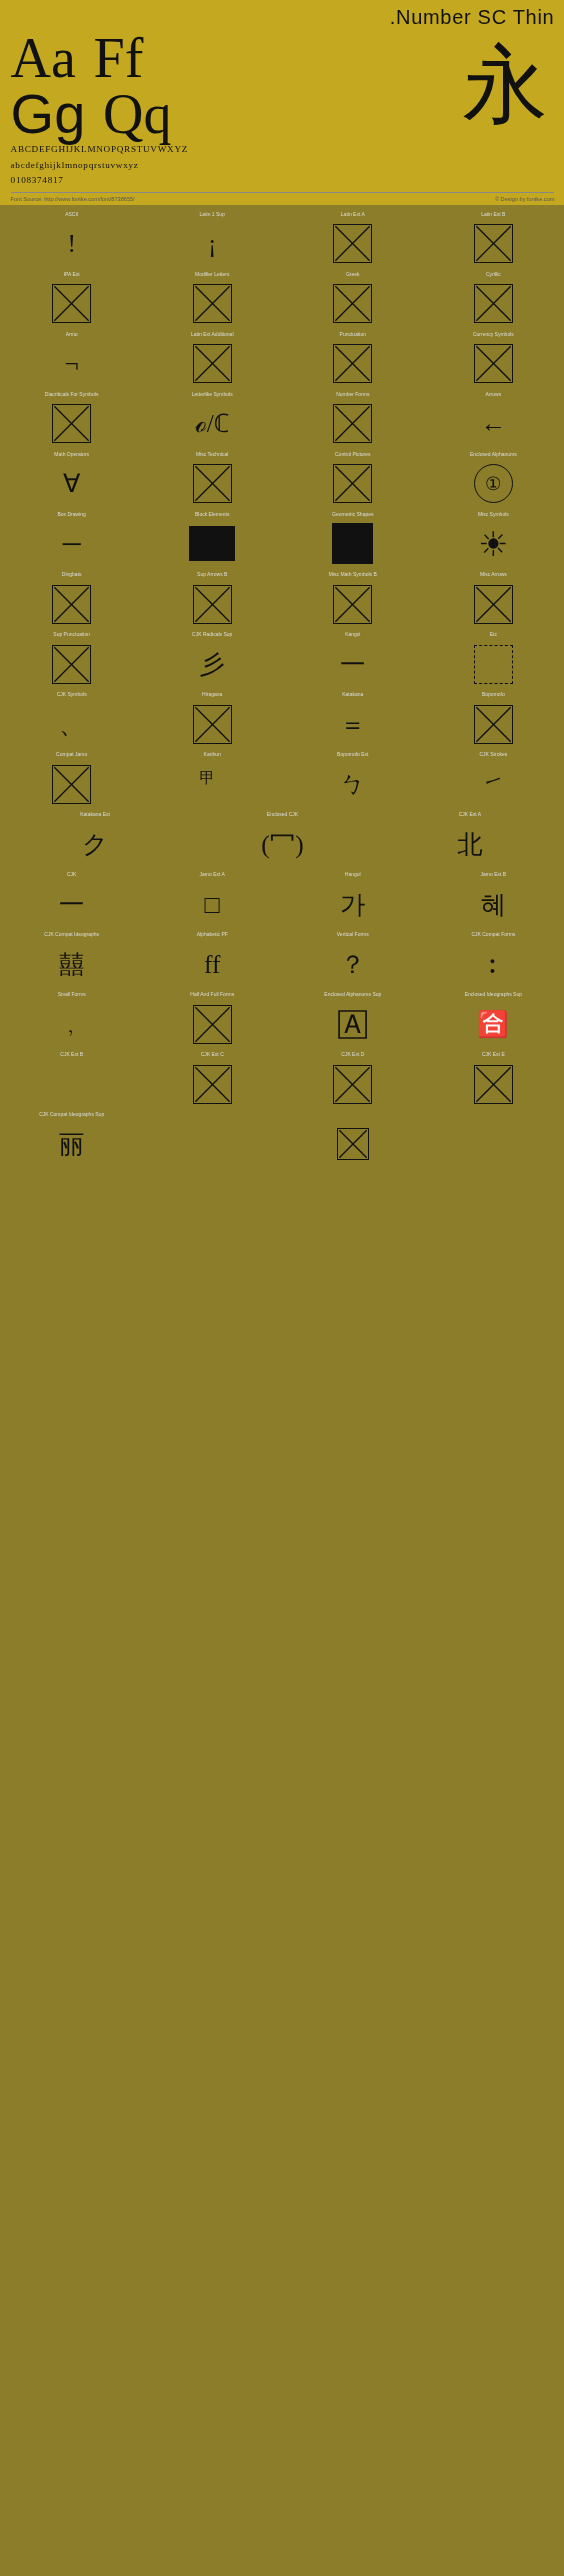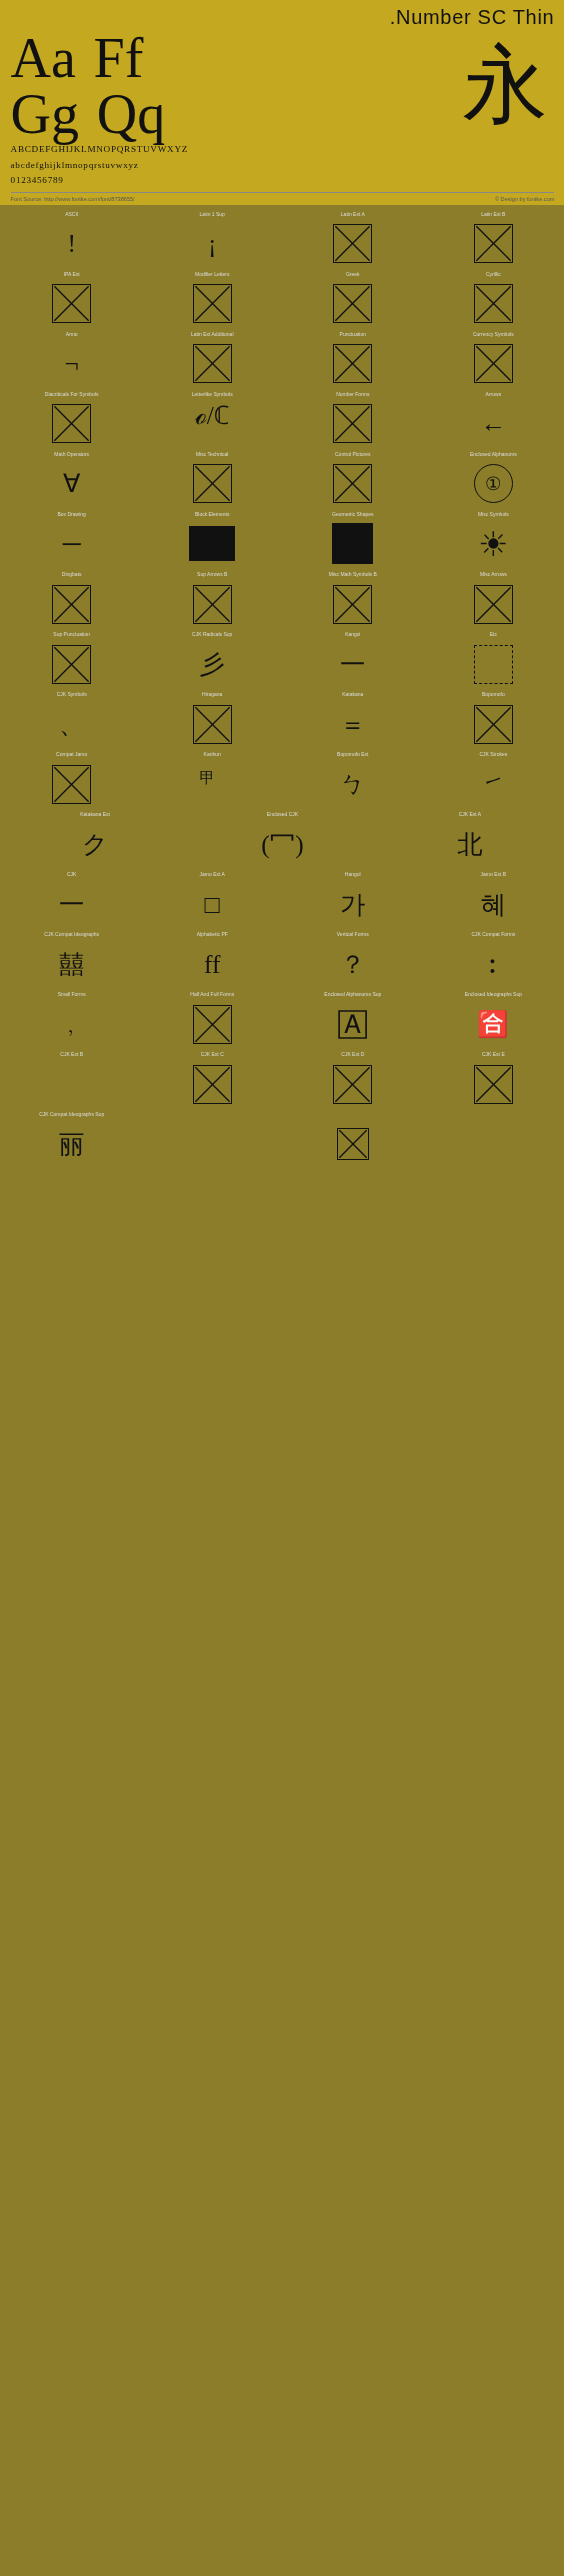"Gg" span { font-family: Liberation Serif, serif -> Liberation Sans, sans-serif }
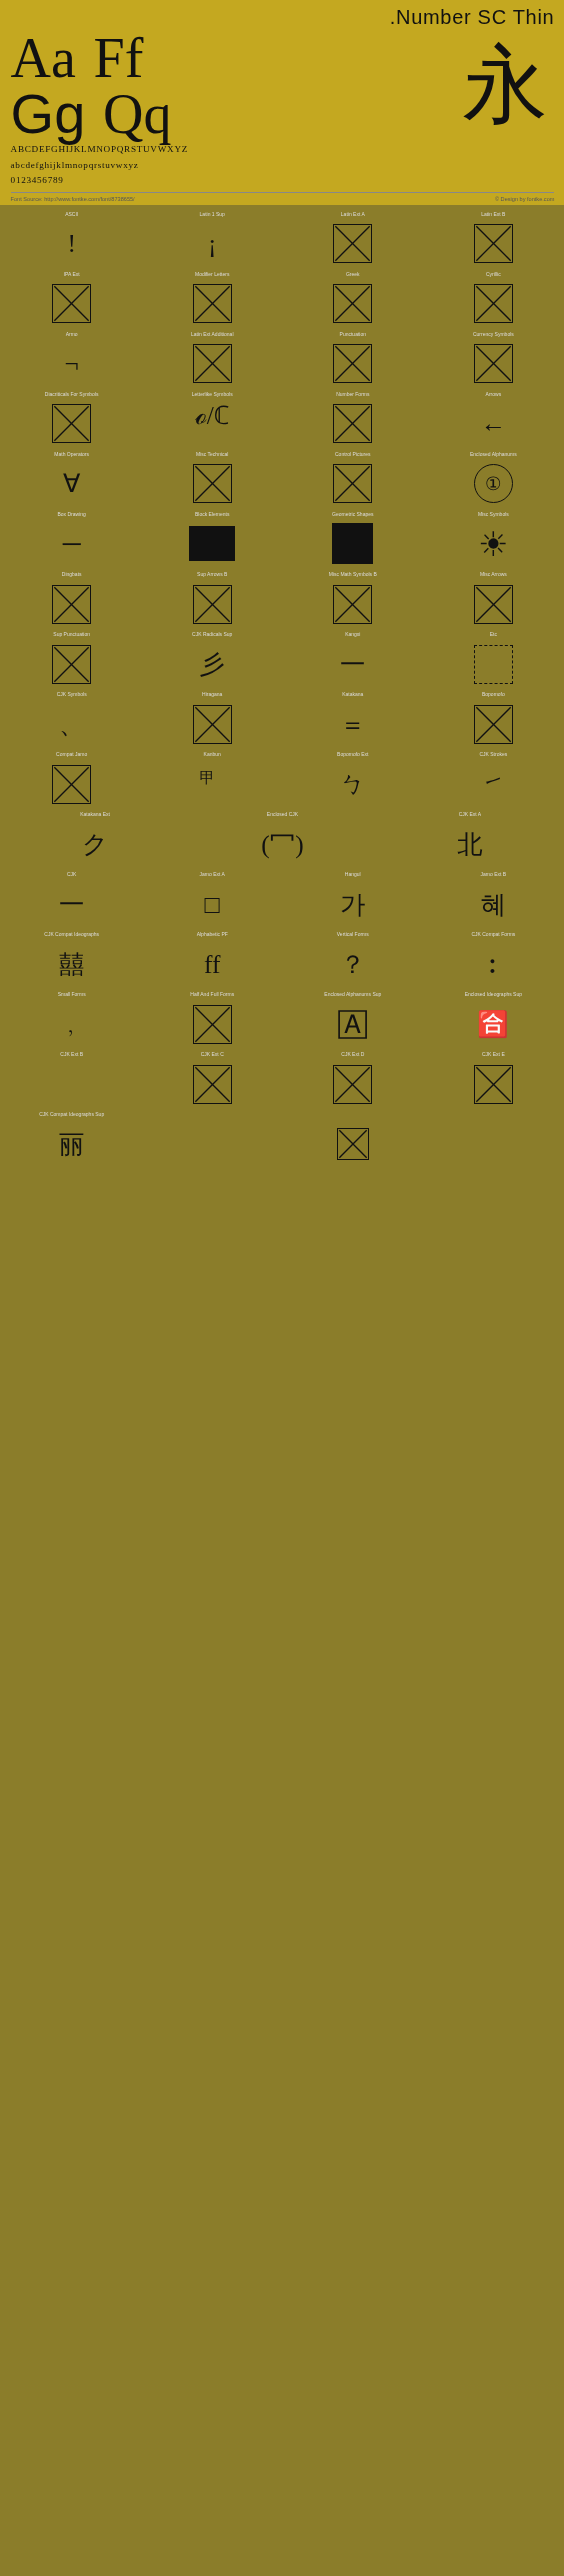"0123456789" div { text: 0123456789 -> 0108374817 }
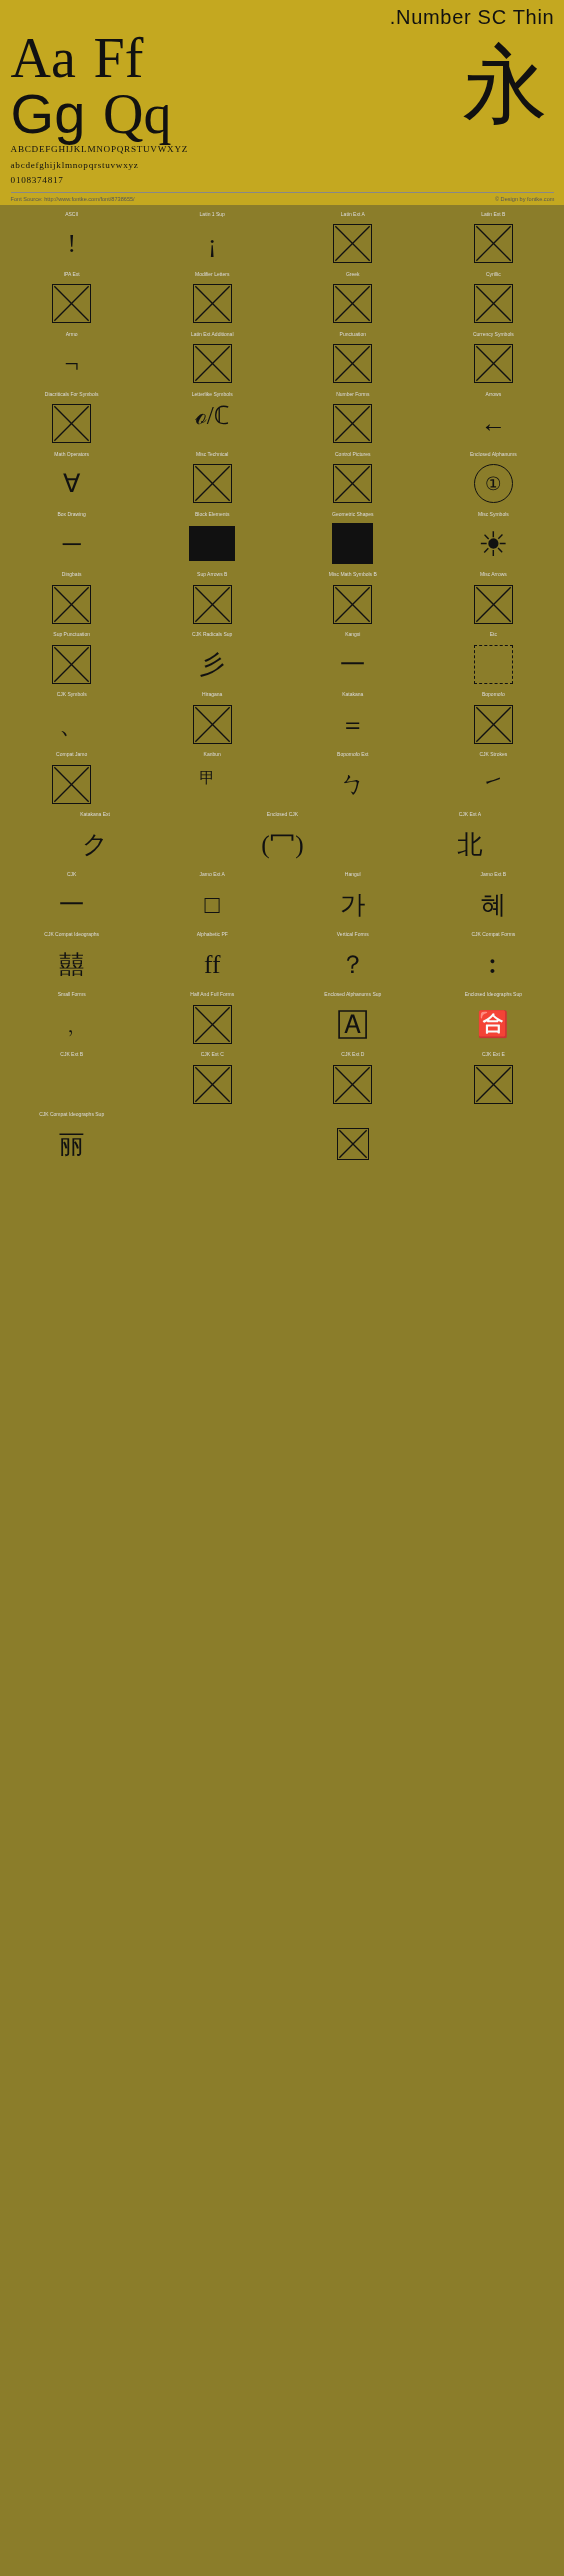"ℴ/ℂ" div { align-items: none -> center }
